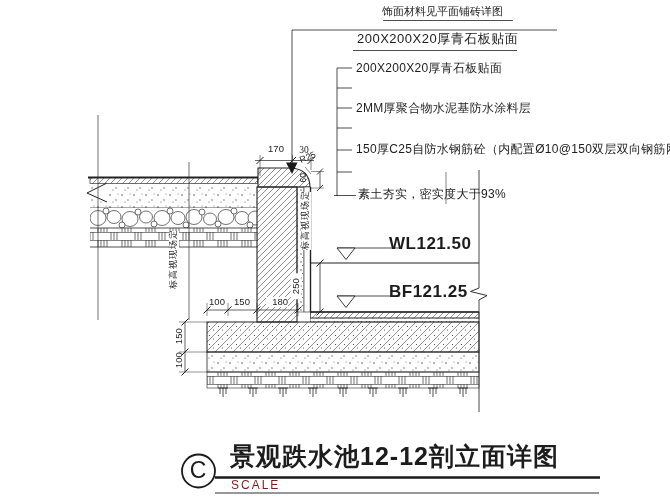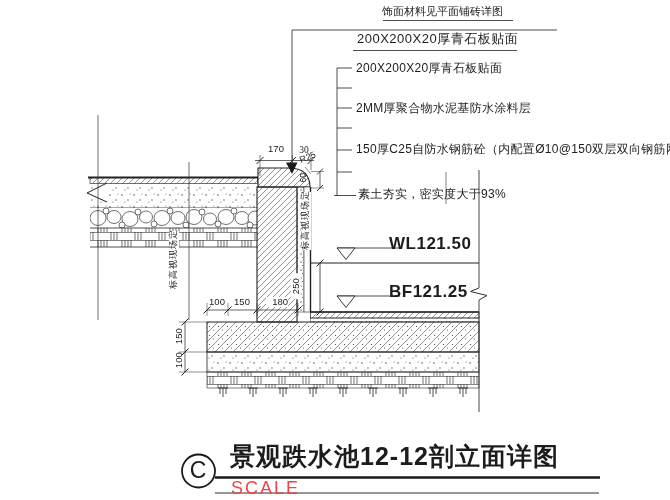"SCALE" .scaleL { color: #ef4444 -> #7f1d1d; font-size: 18px -> 12px }
